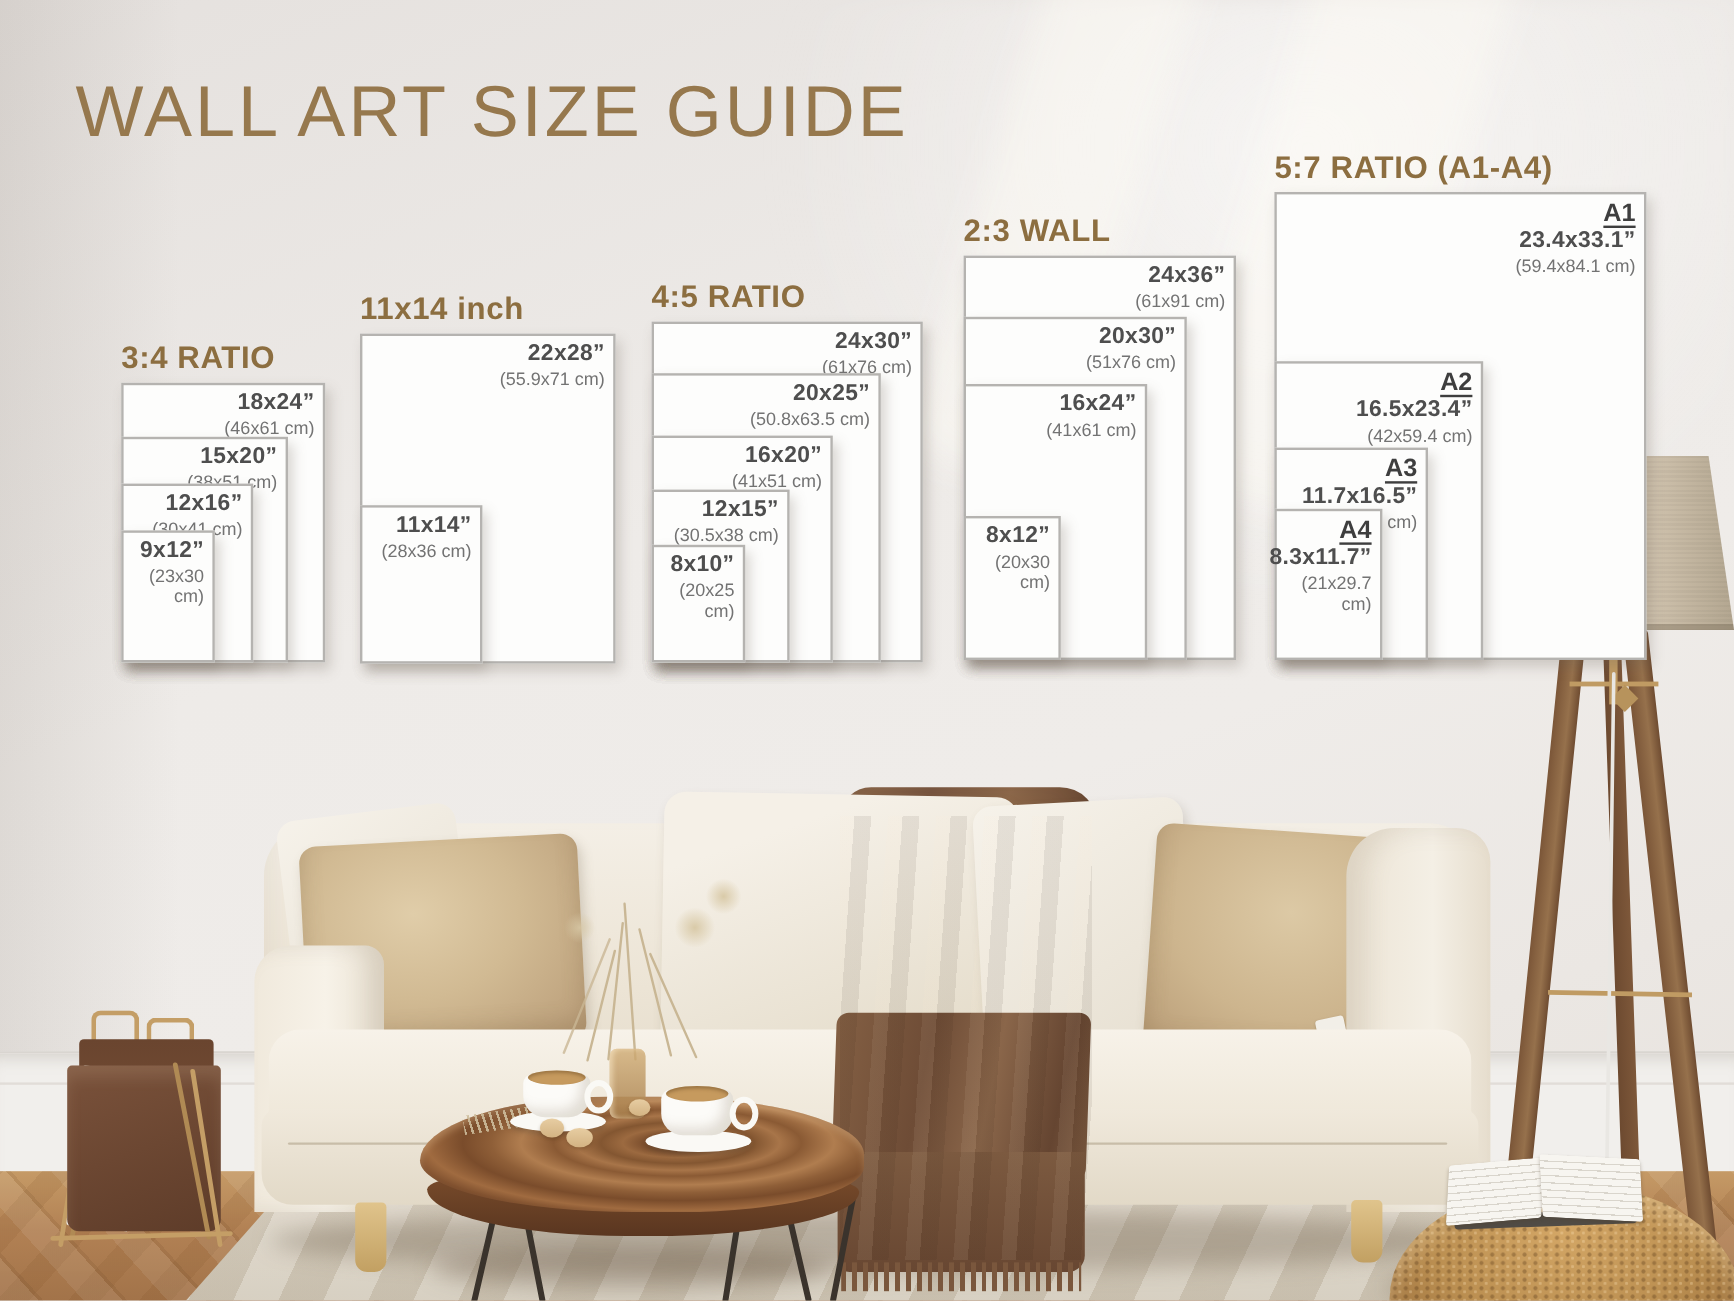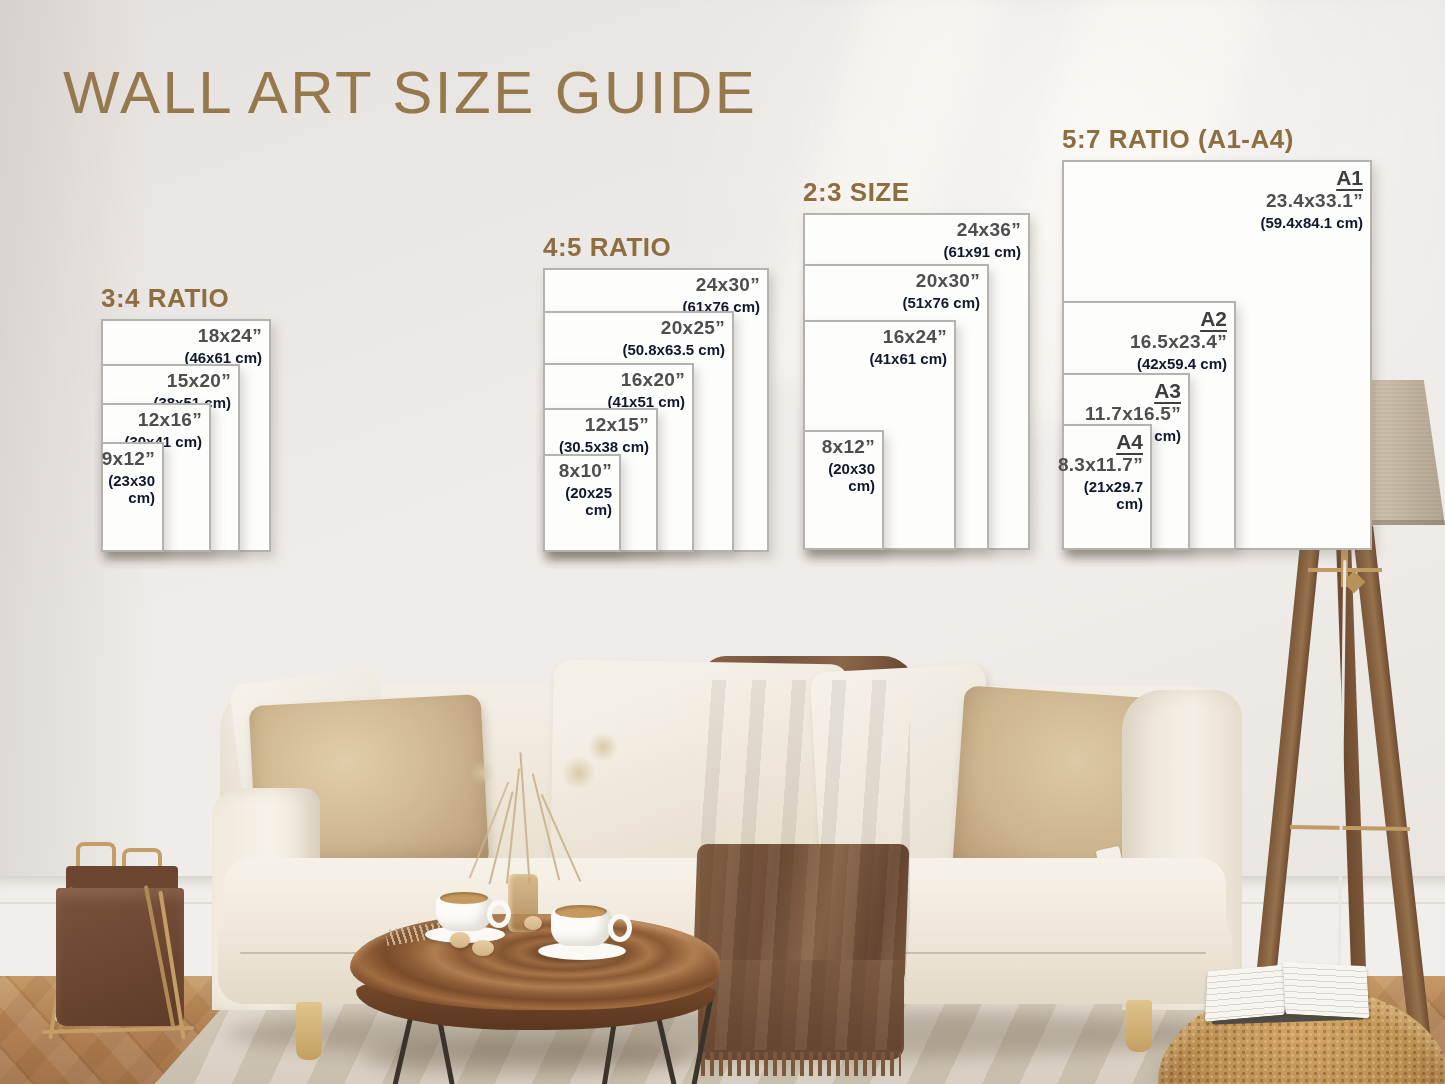"2:3 SIZE" div.group-header { text: SIZE -> WALL }
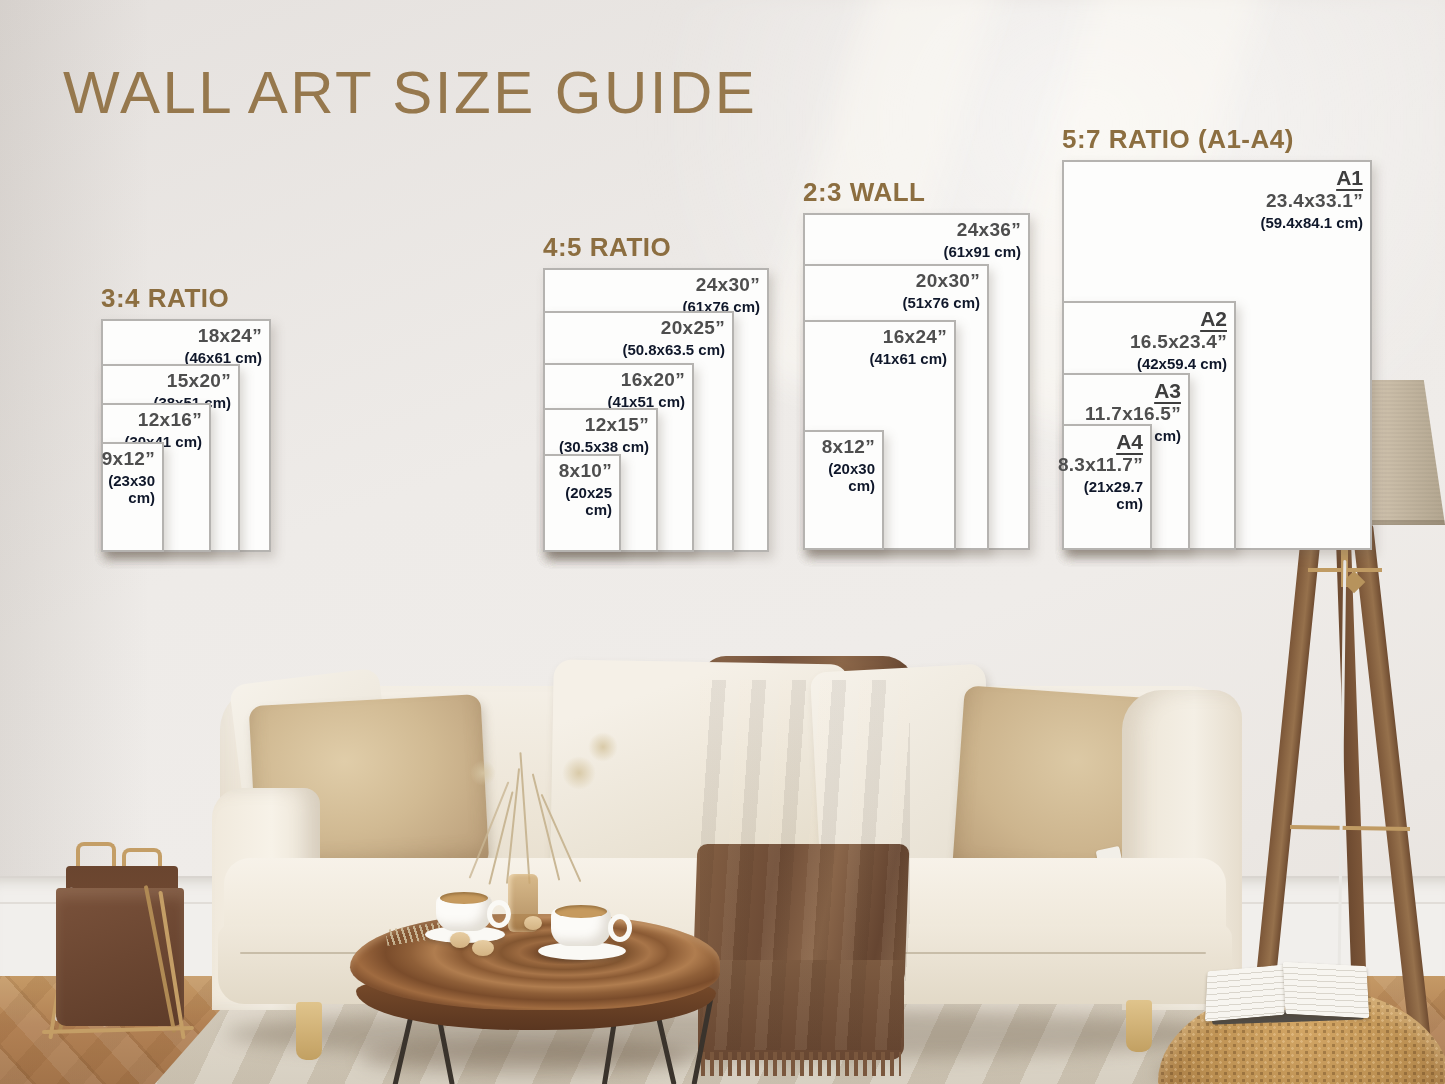"(59.4x84.1 cm)" .pcm { color: #0f172a -> #737373; font-weight: 700 -> 400 }
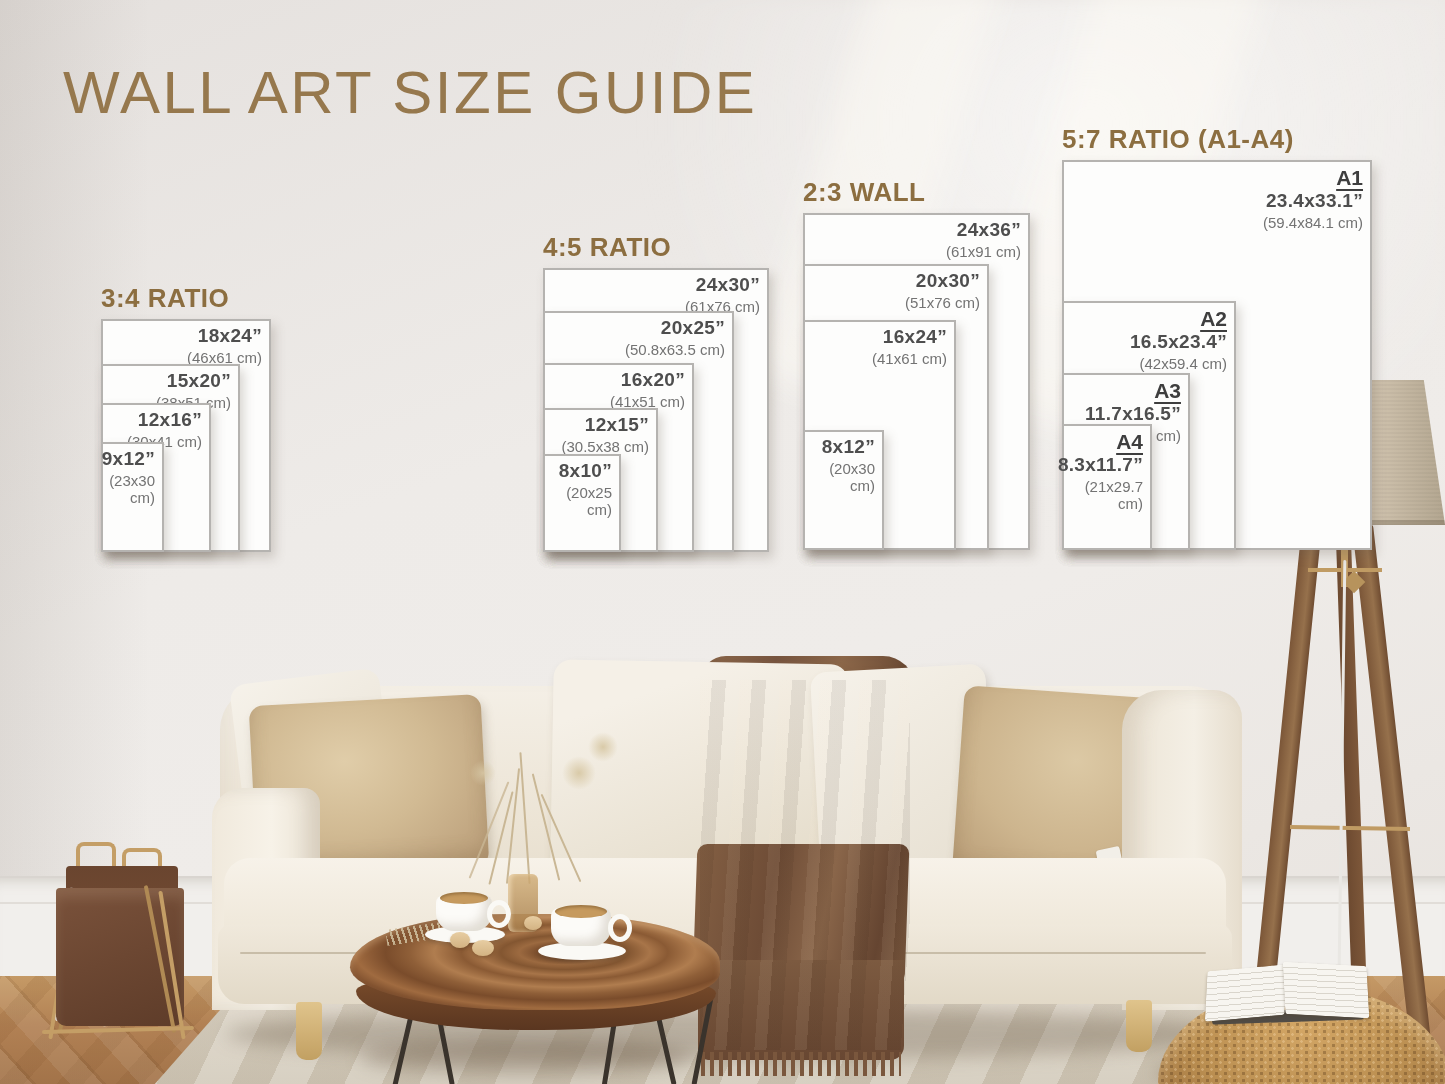"11x14 inch" div.size-group { html: none -> <div> <div>11x14 inch</div> <div> <div> <div>22x28”</div> <div>(55.9x71 cm)</div> </div> </div> <div> <div> <div>11x14”</div> <div>(28x36 cm)</div> </div> </div> </div> }
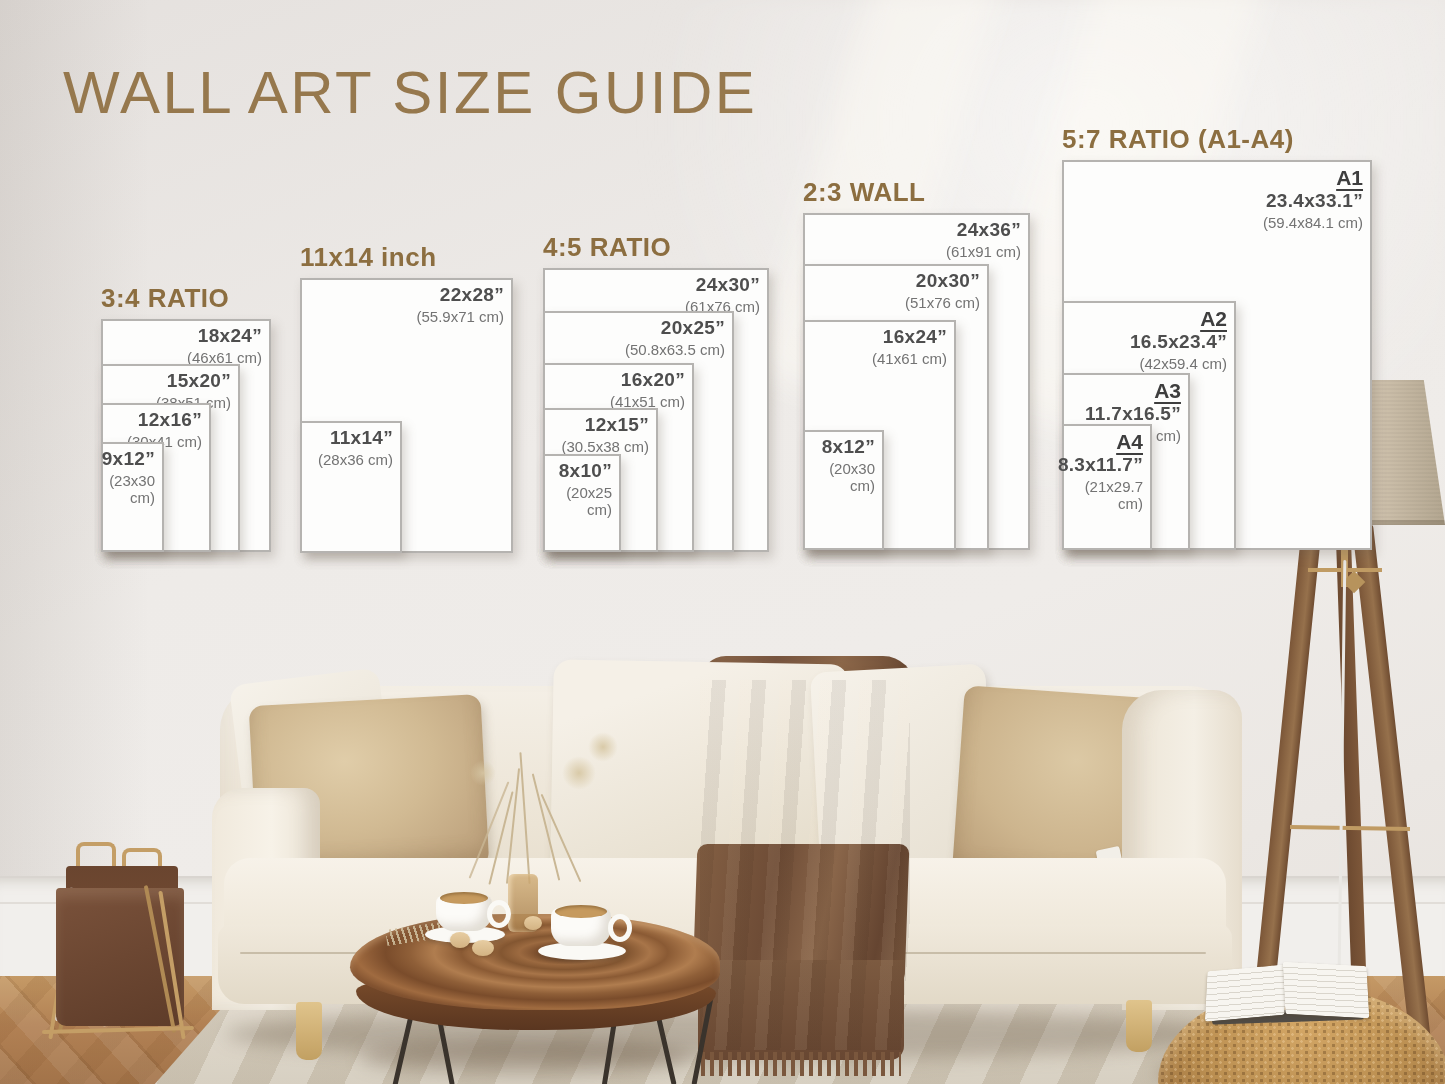"9x12”" div.poster { width: 63px -> 78px }
